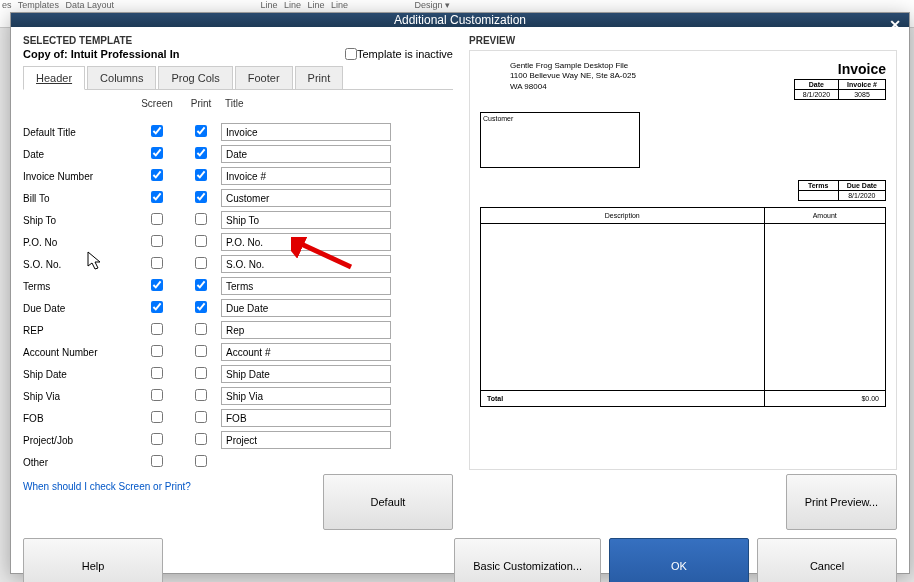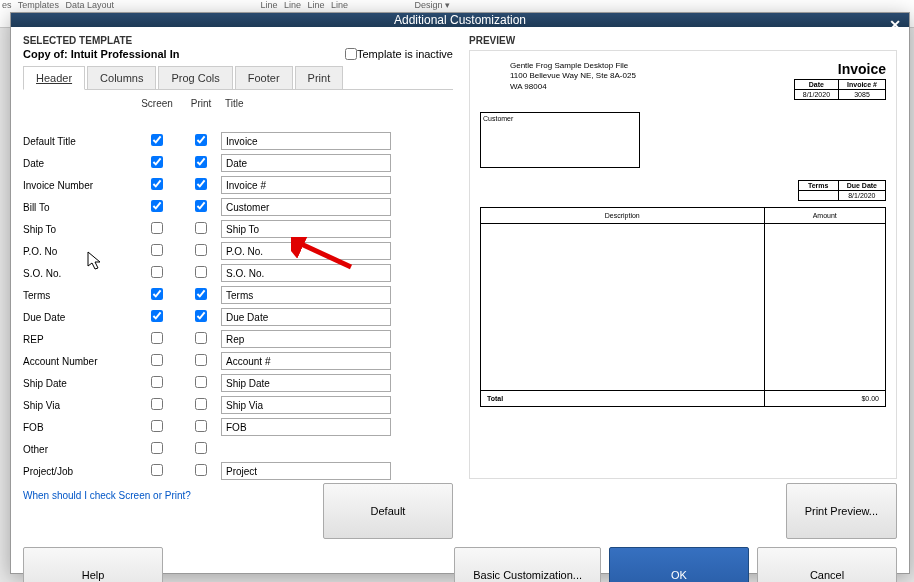"Screen" .col-hdrs { margin-bottom: 21px -> 12px }
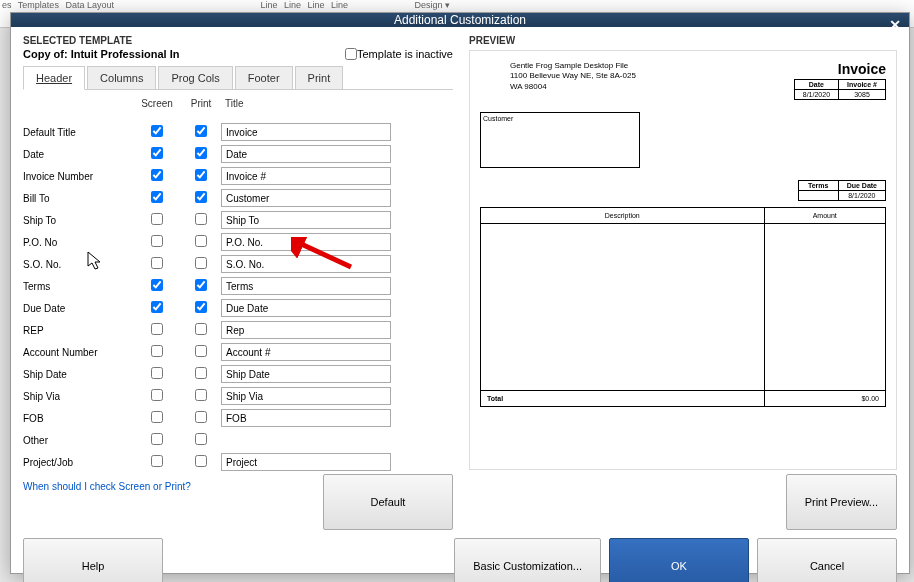"Other" div.field-row { order: before "Project/Job" -> after "Project/Job" }
